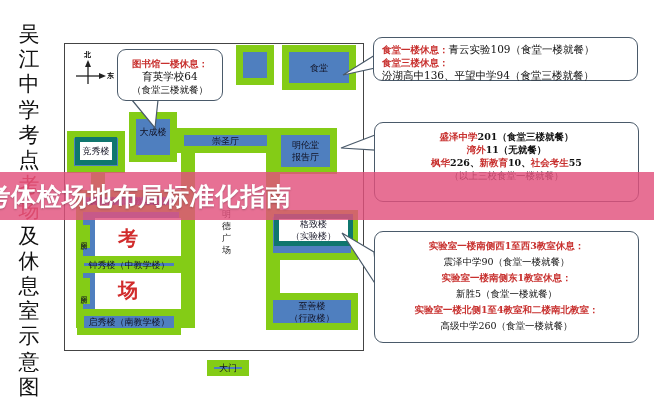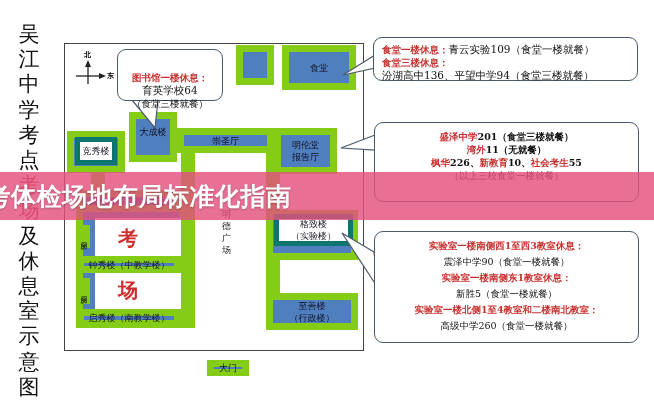"图书馆一楼休息：" div.callout { padding-top: 21px -> 7px }
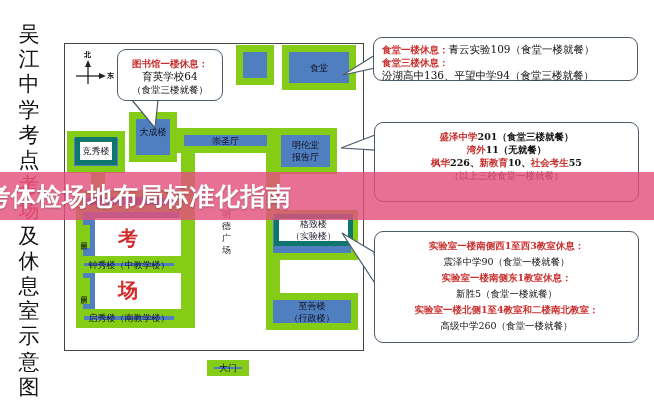"启秀楼（南教学楼）" div.bld { height: 18px -> 26px }
